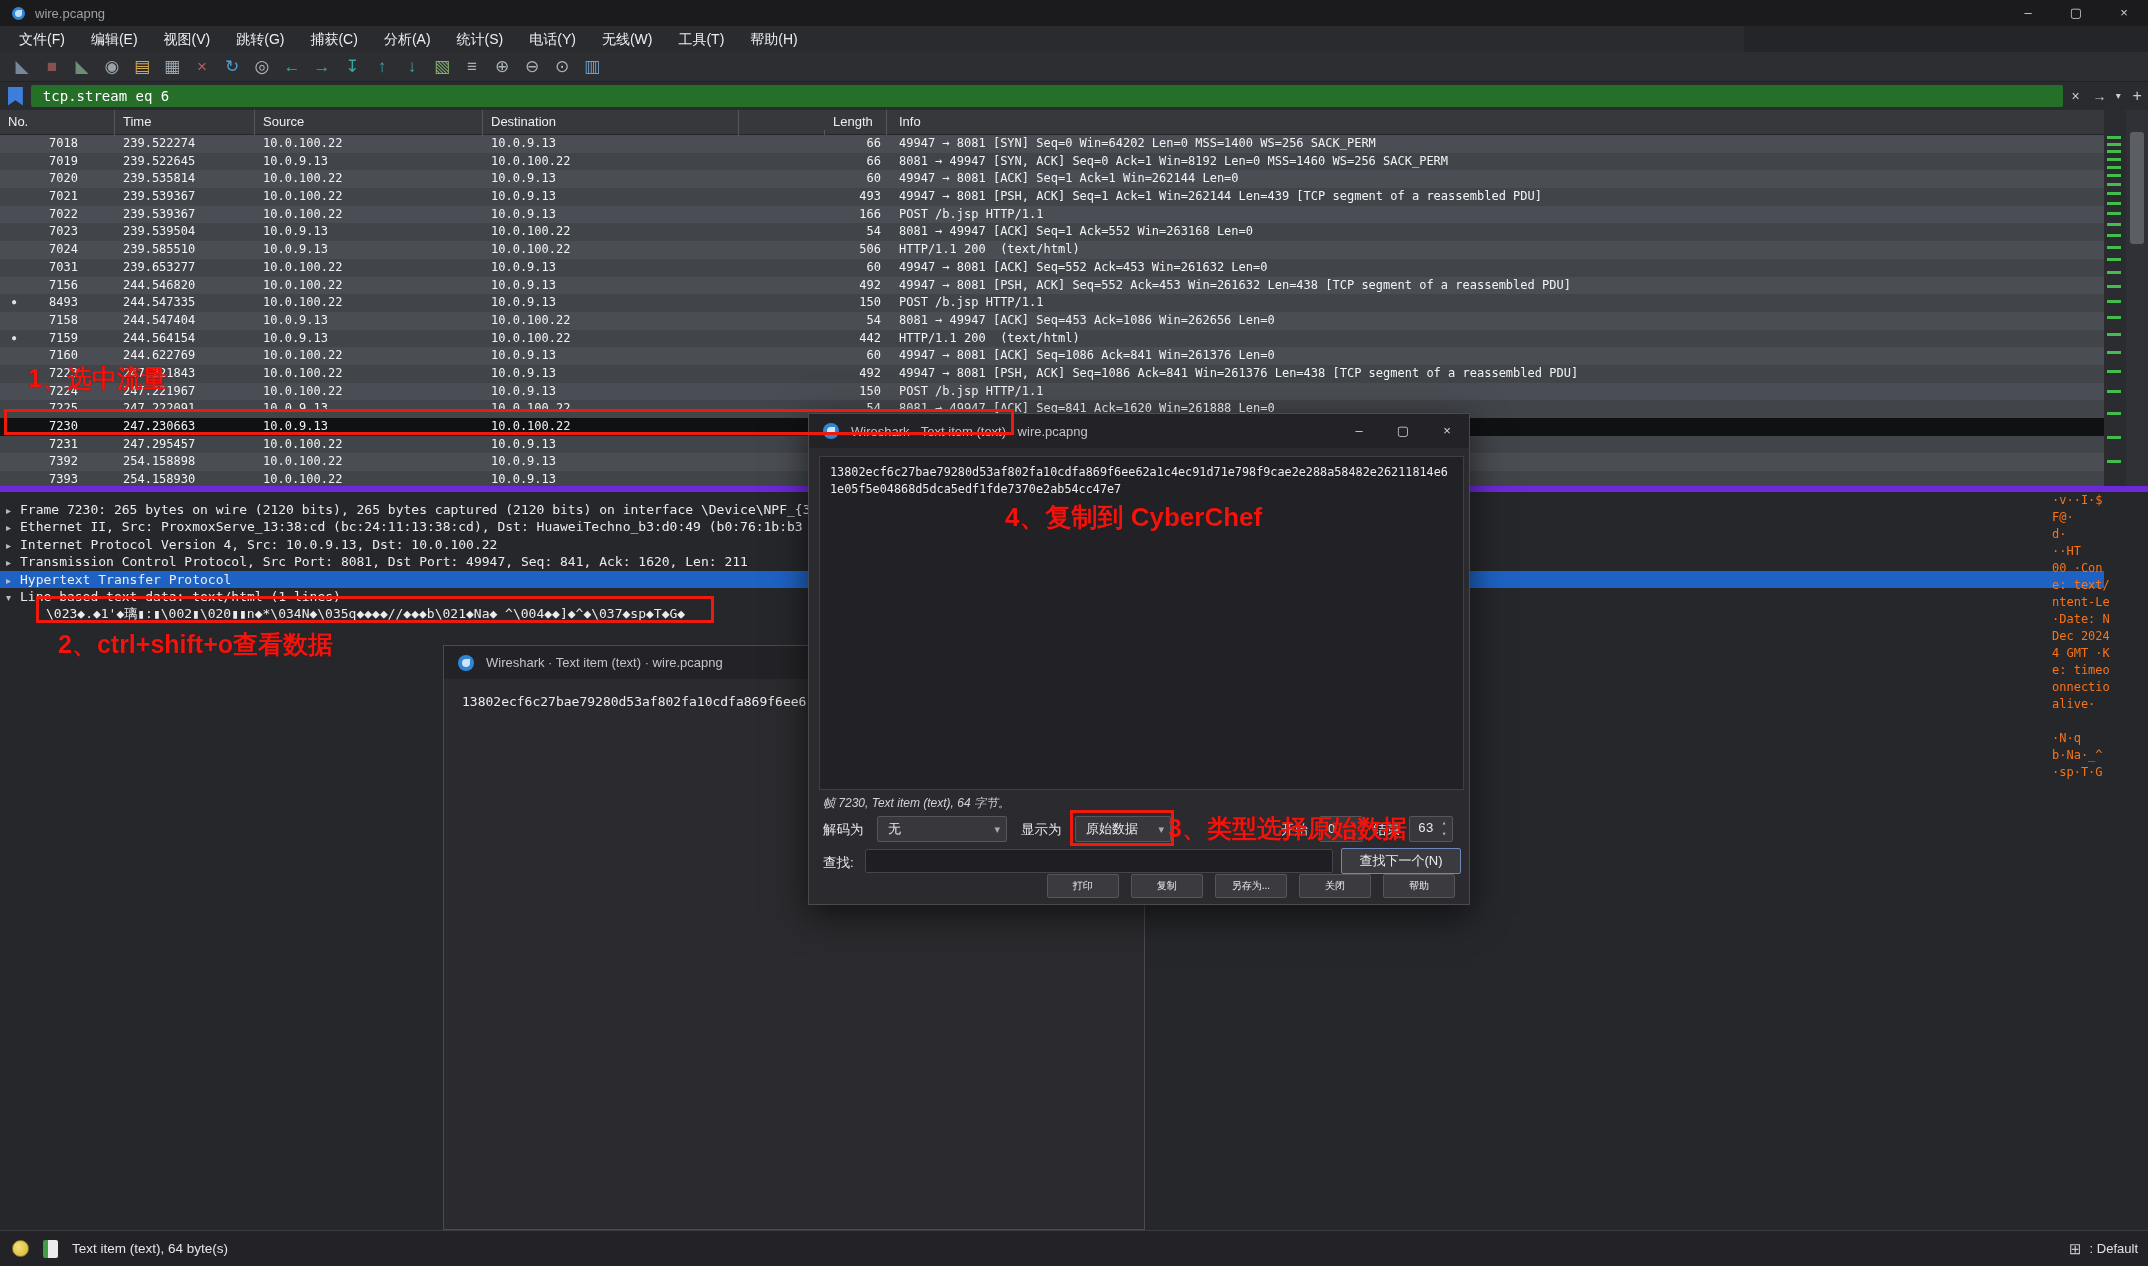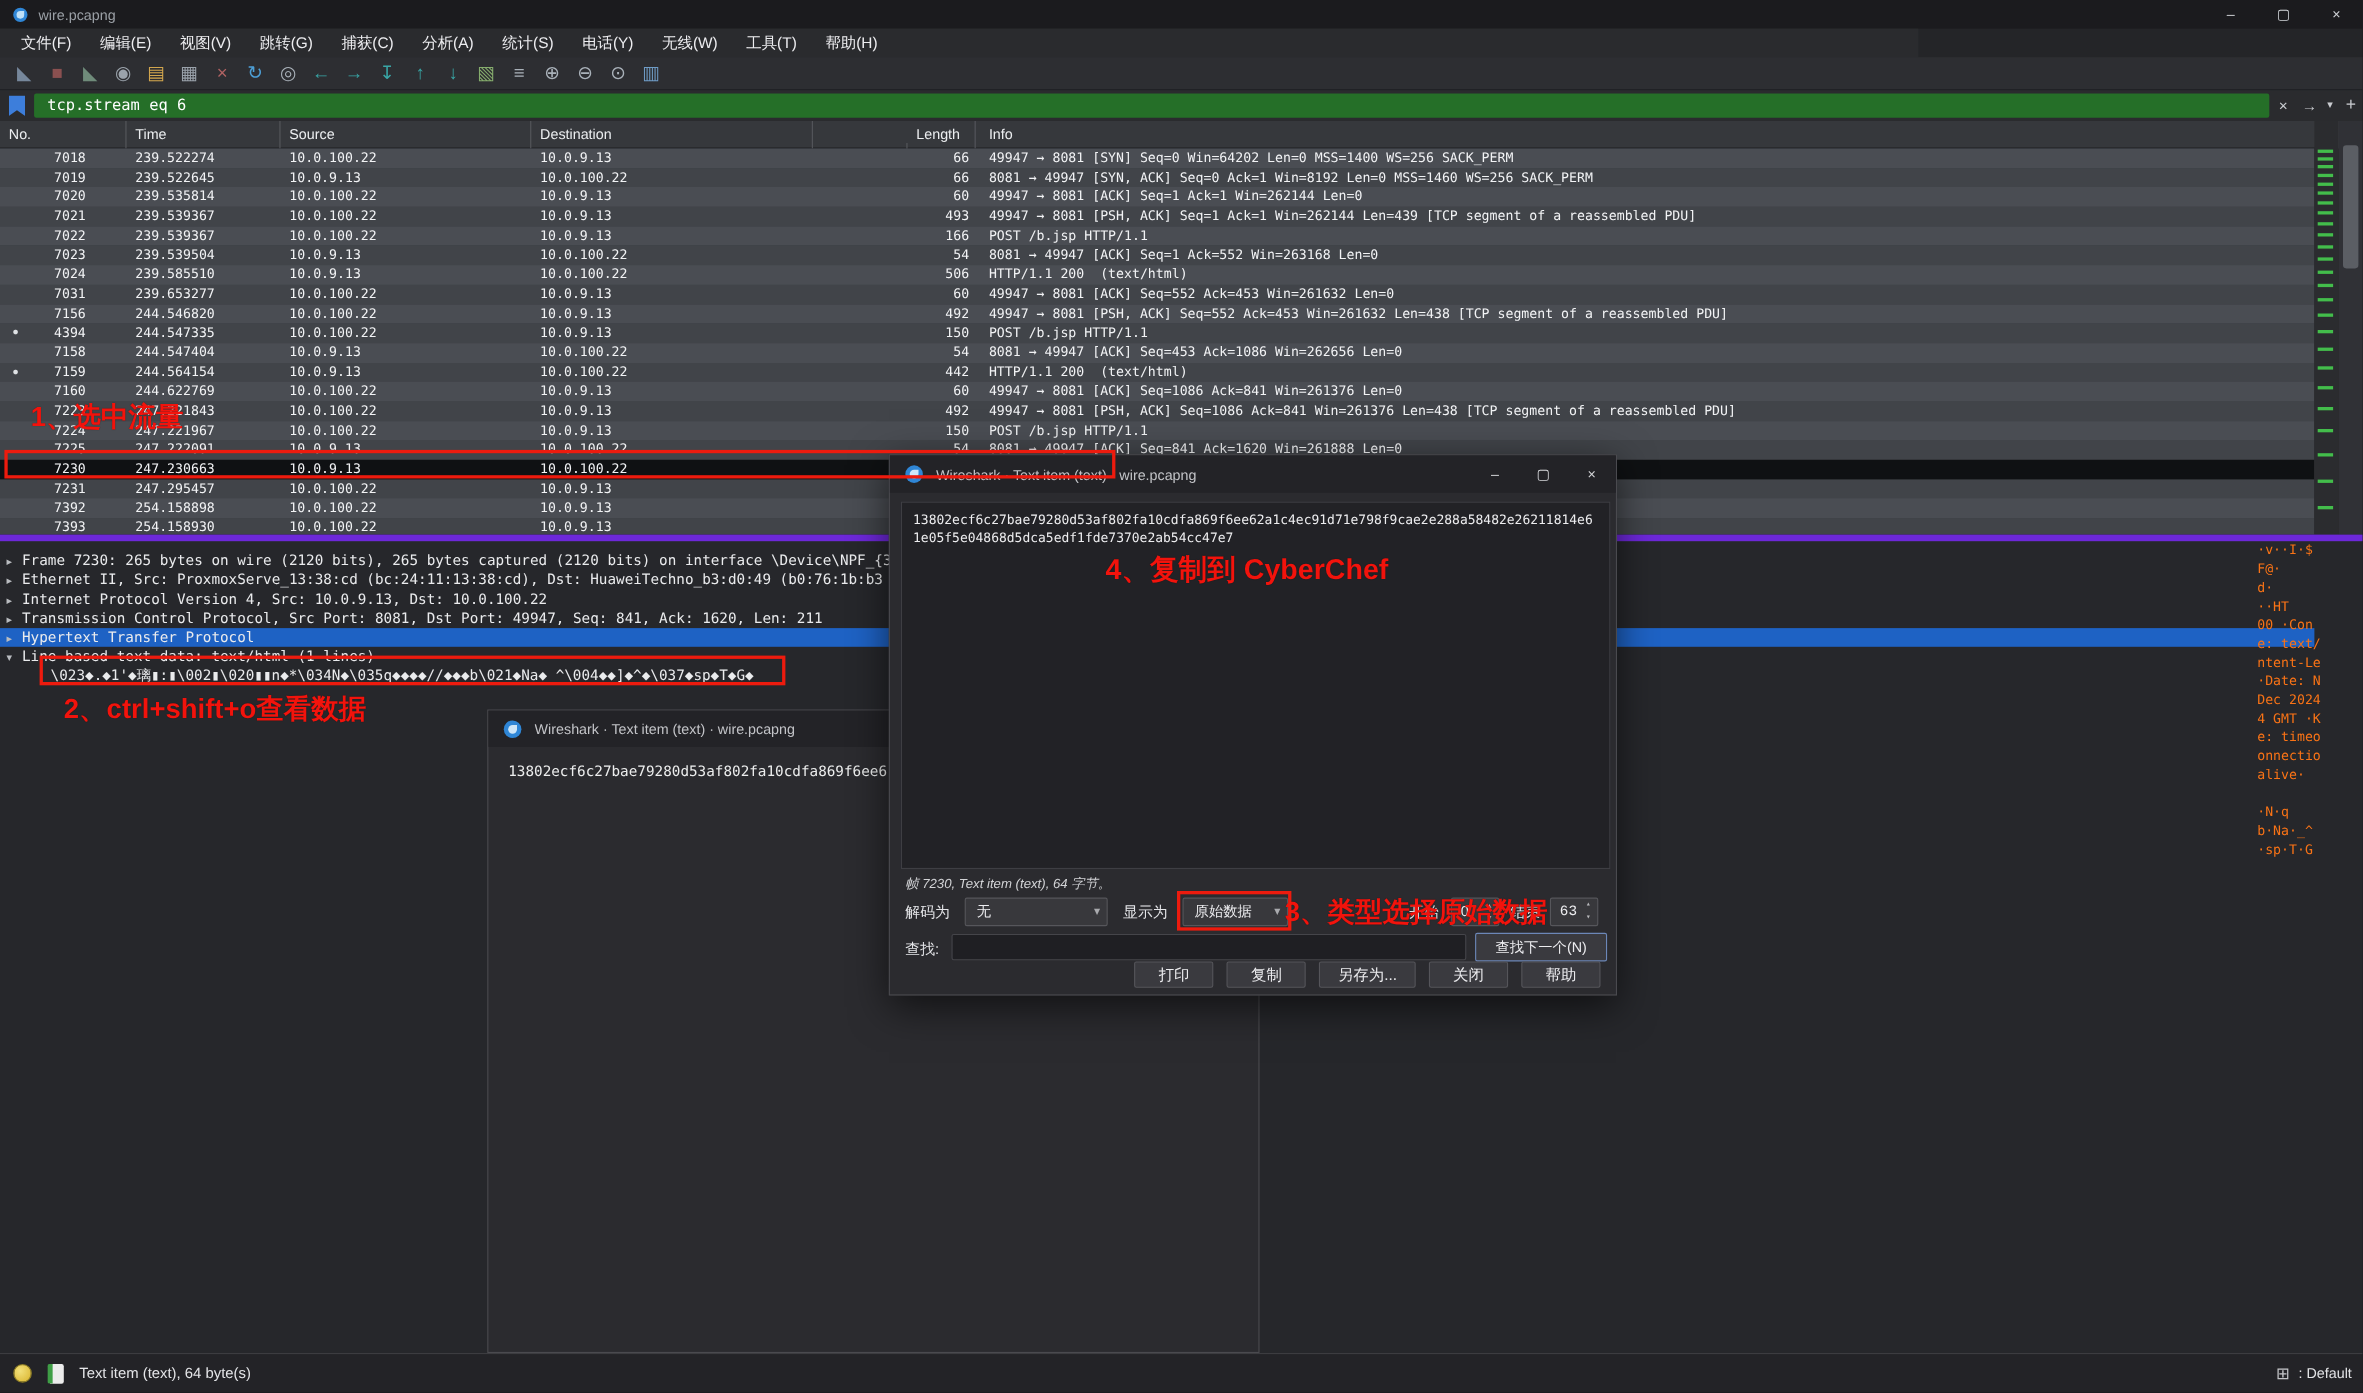"4394" span.pcell { text: 4394 -> 8493 }
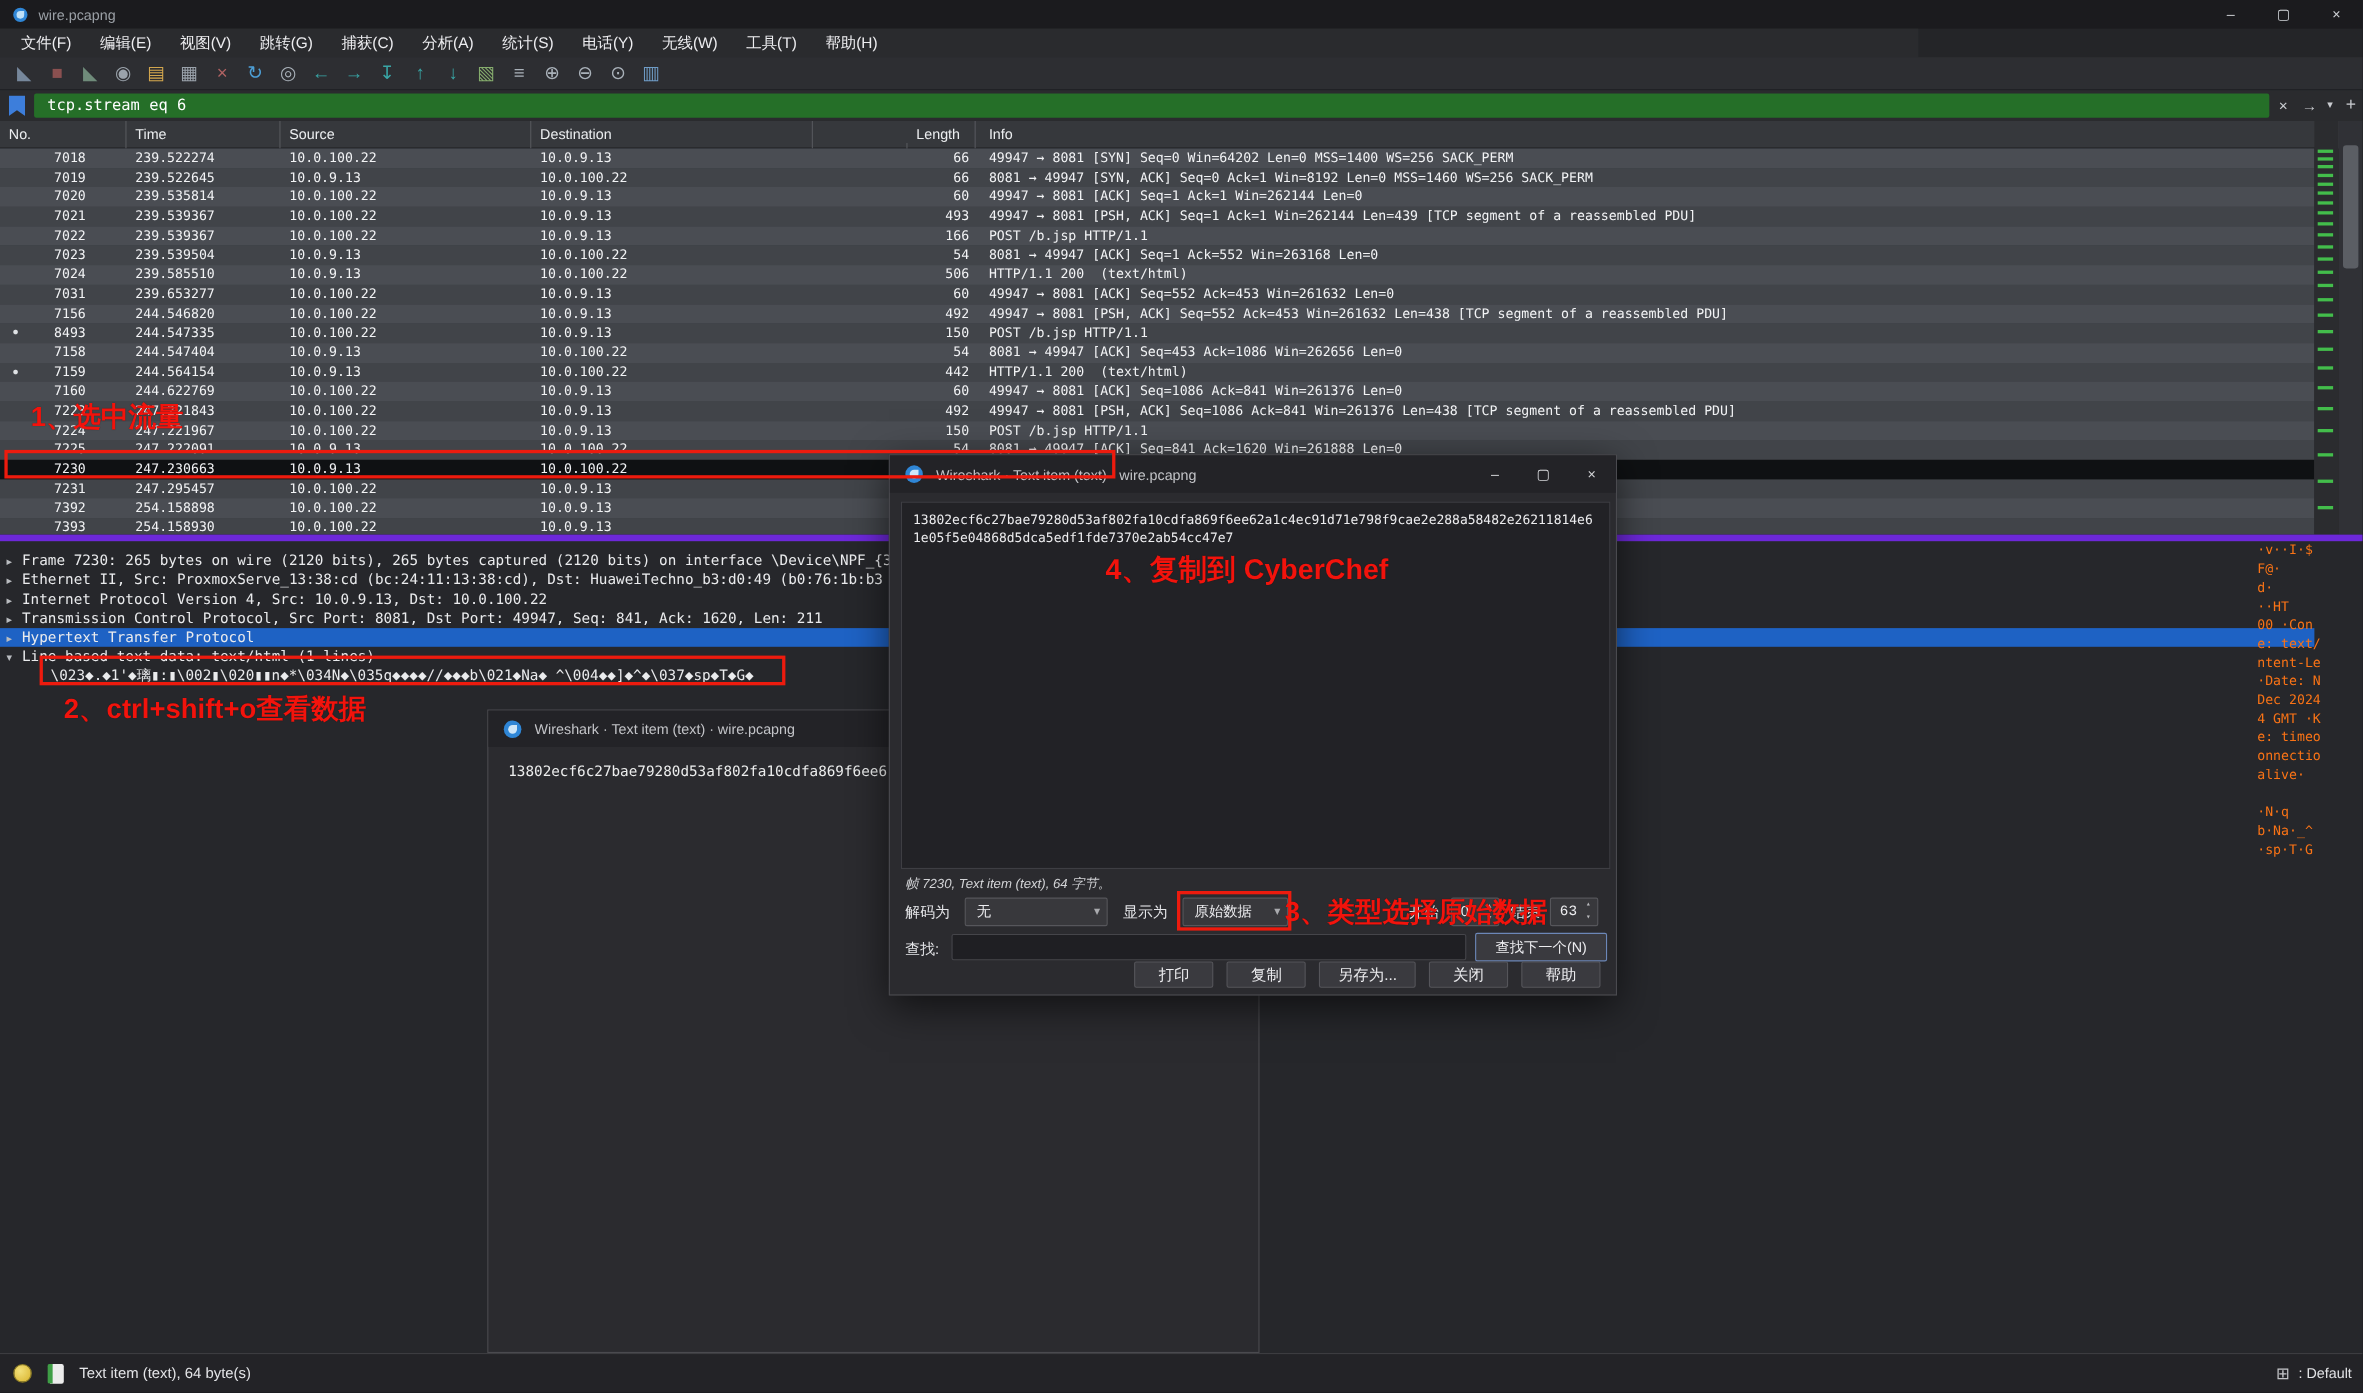"打印" .dlg-btn { font-size: 14px -> 10px }
